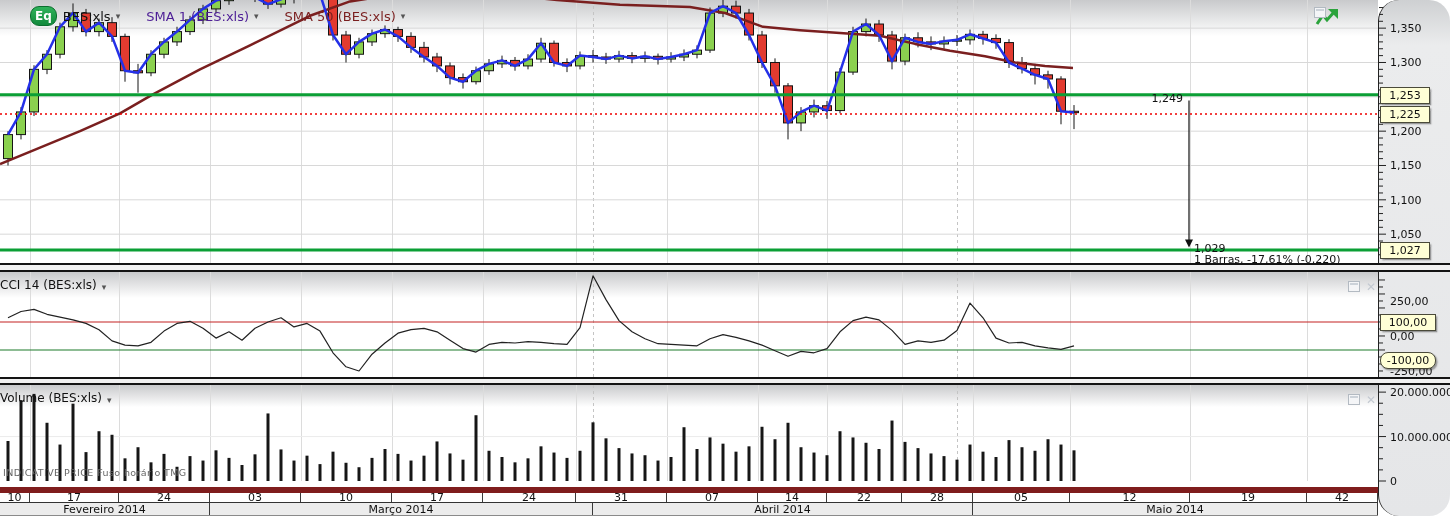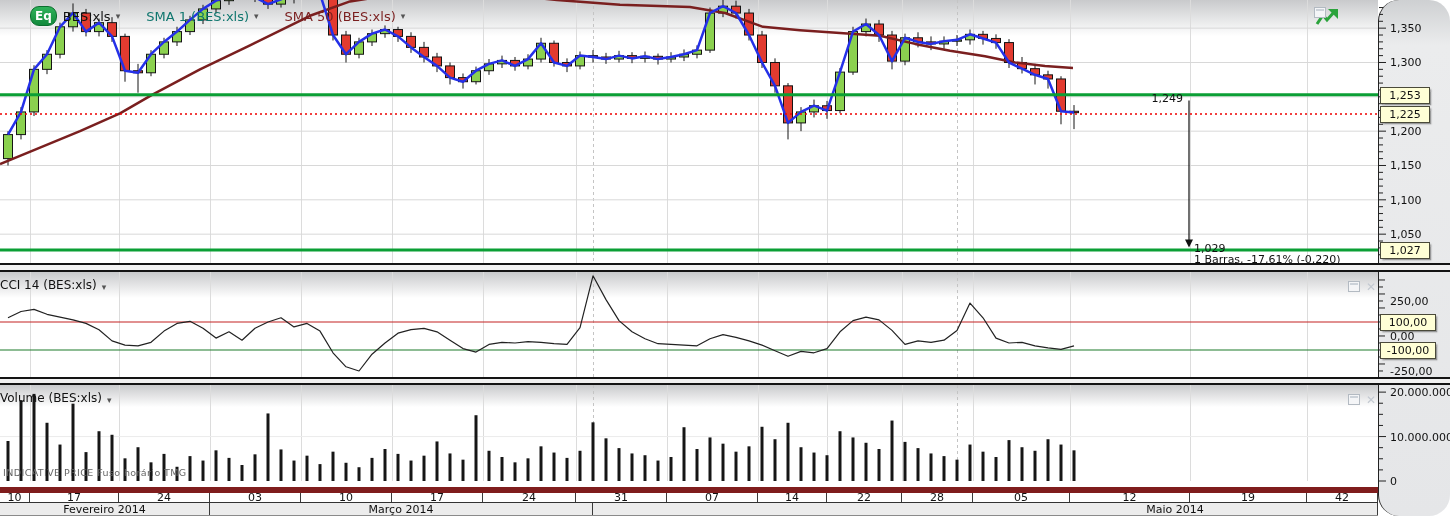"SMA 1 (BES:xls)" .sma1-lab { color: #0f766e -> #4c1d95 }
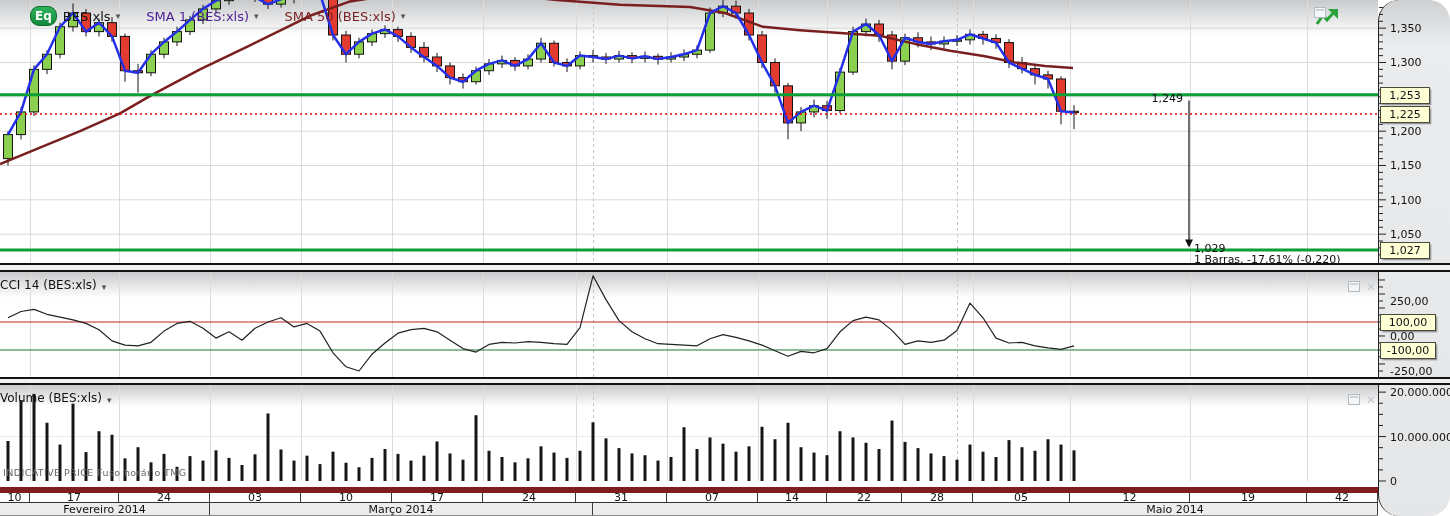"-100,00" div.badge { border-radius: none -> 8px; top: 342px -> 352px }
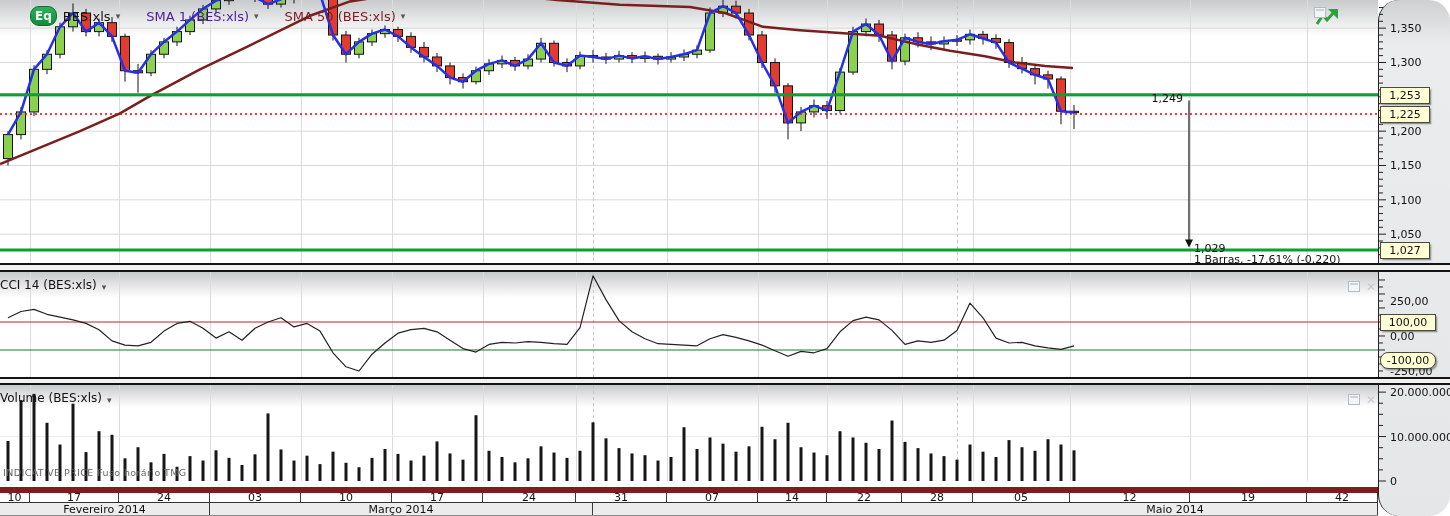"Abril 2014" div.mcell { html: none -> <div>Abril 2014</div> }
